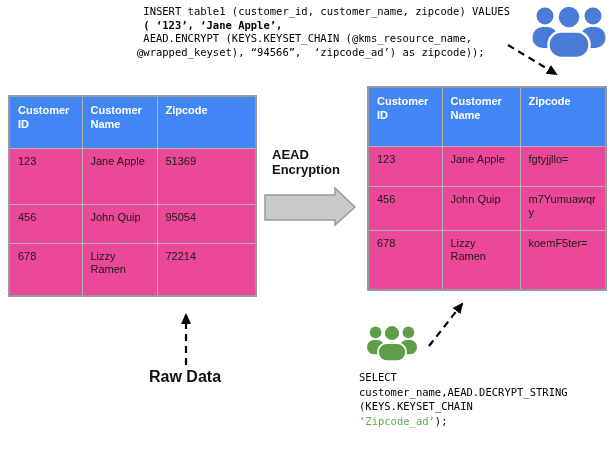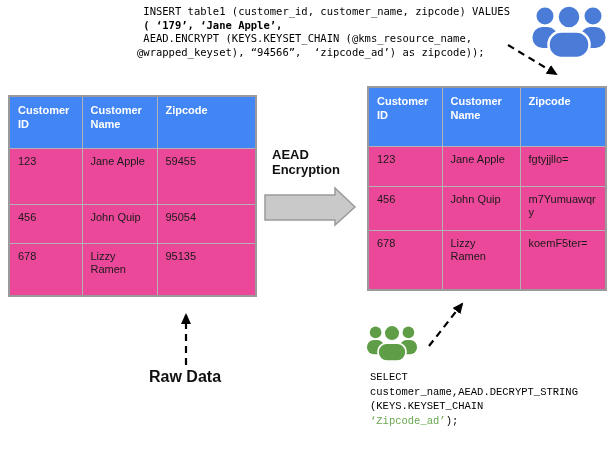"( ‘179’, ‘Jane Apple’," div.bold { text: 179’ -> 123’ }
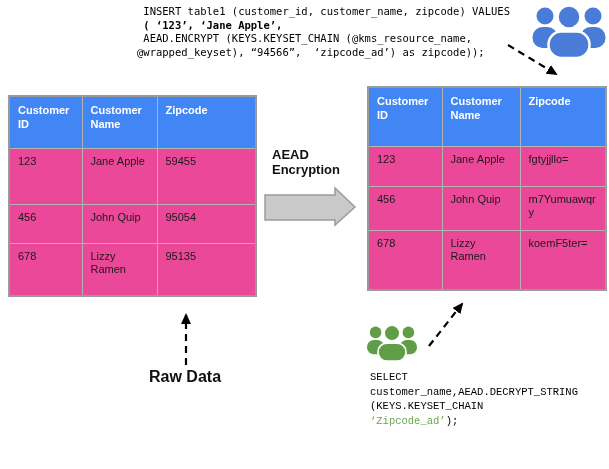"59455" td { text: 59455 -> 51369 }
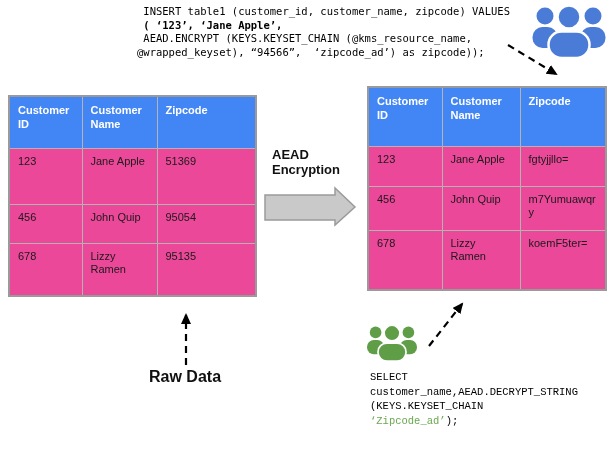"95135" td { text: 95135 -> 72214 }
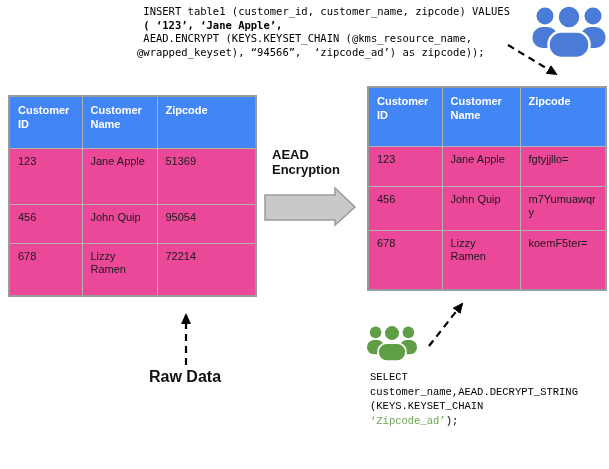"SELECT" #select-sql { font-family: Liberation Mono, monospace -> none; left: 370px -> 359px }
